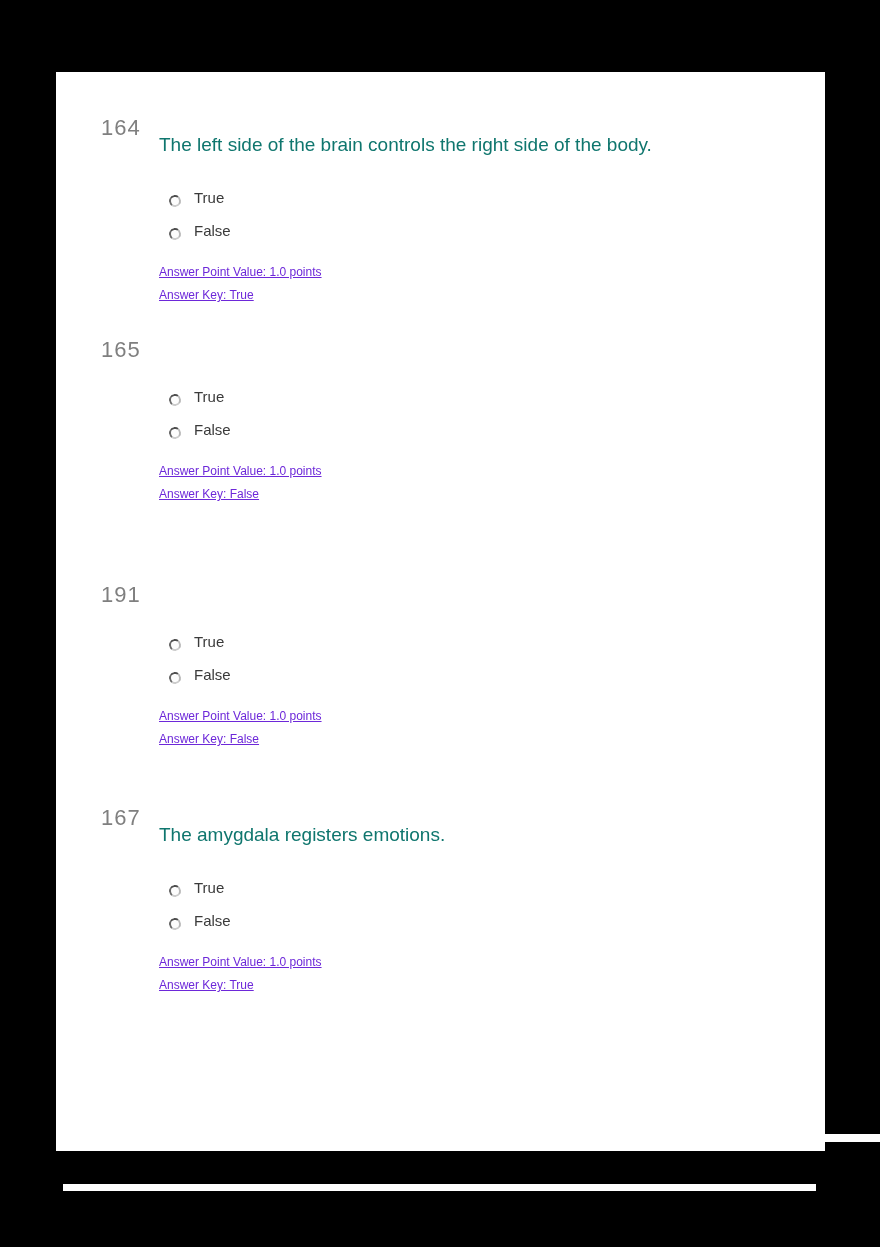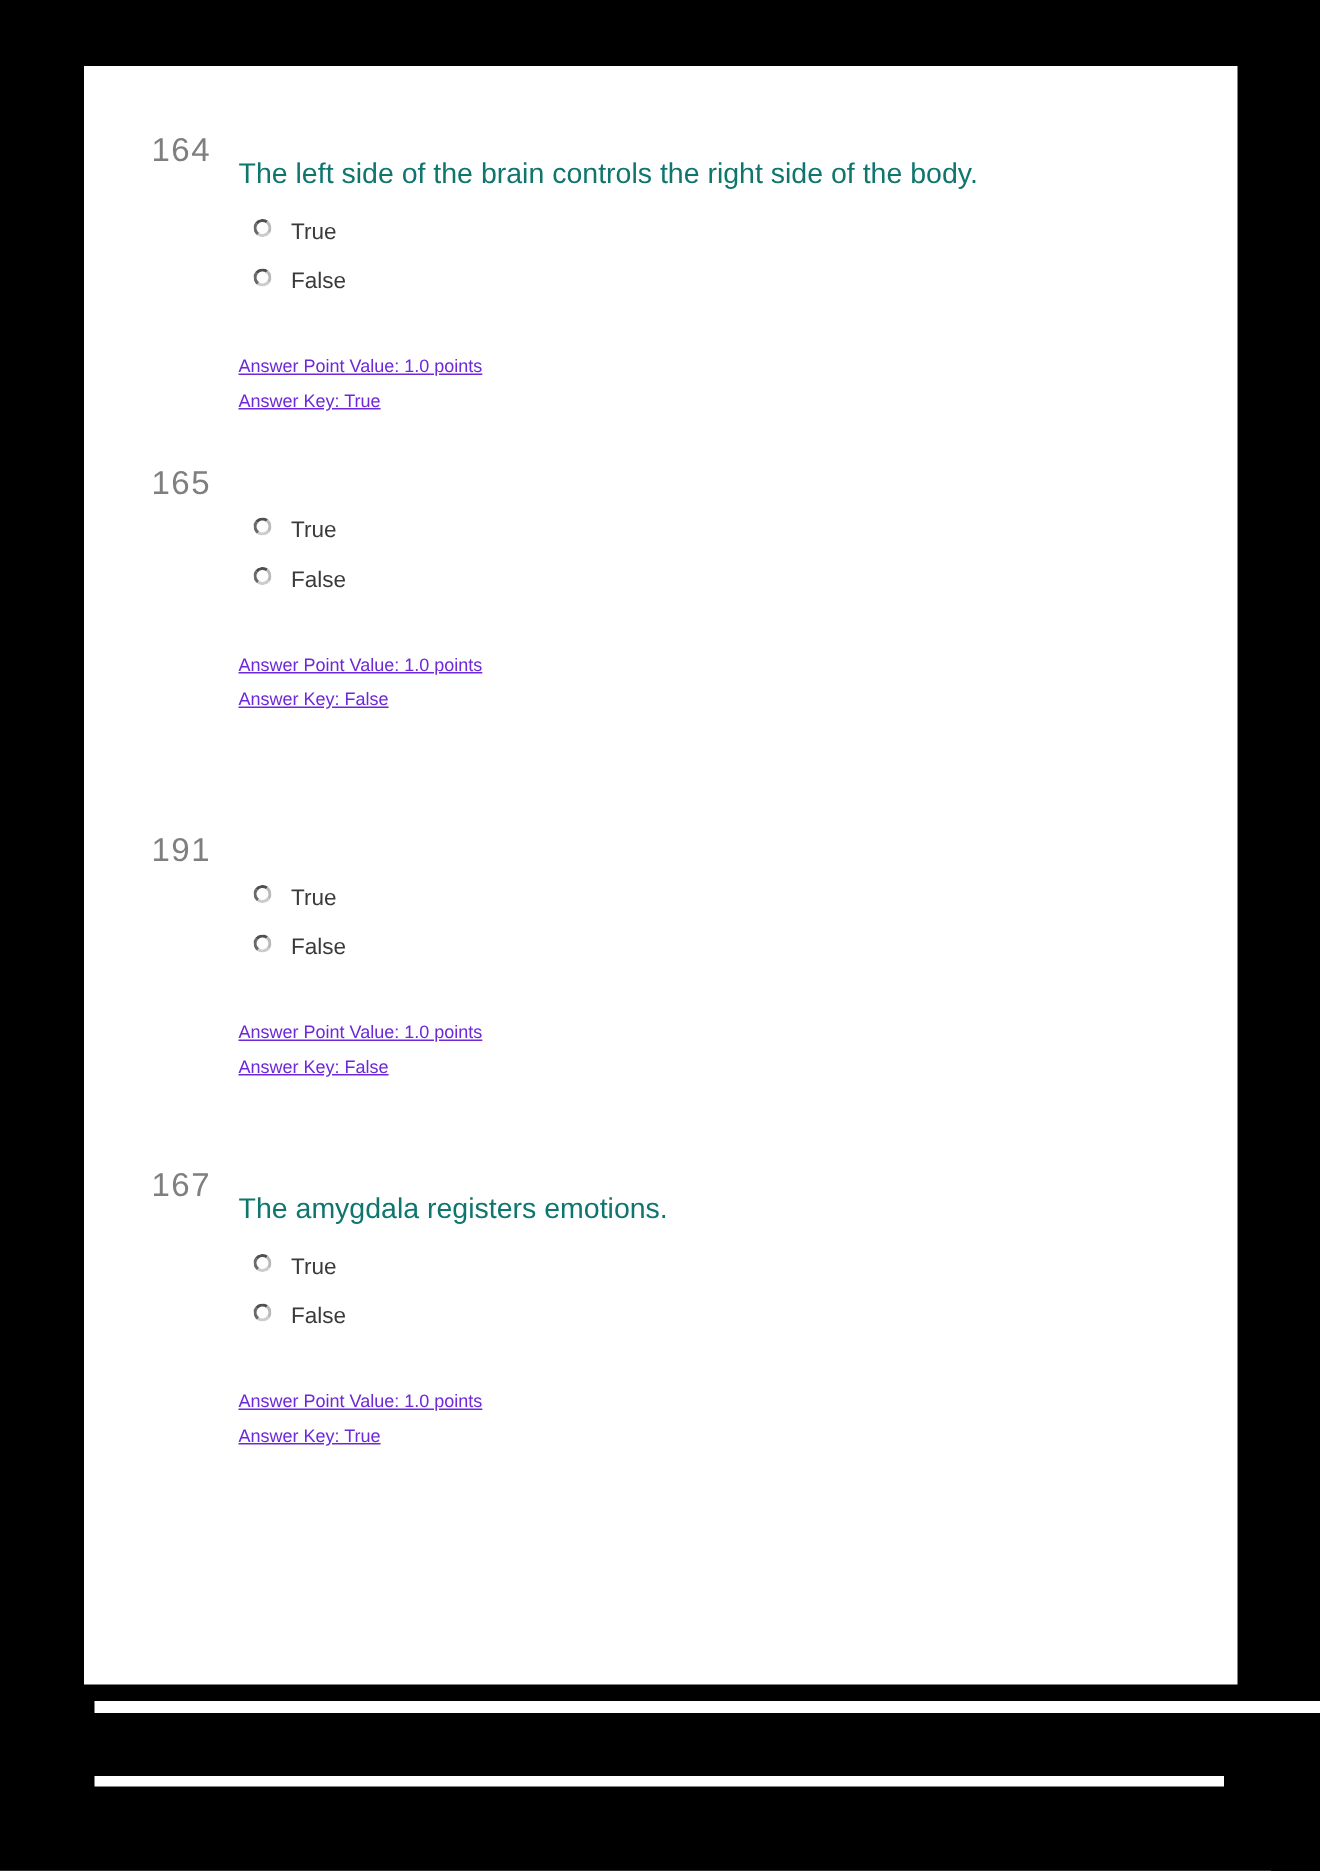"164" .page-card { top: 44px -> 72px }
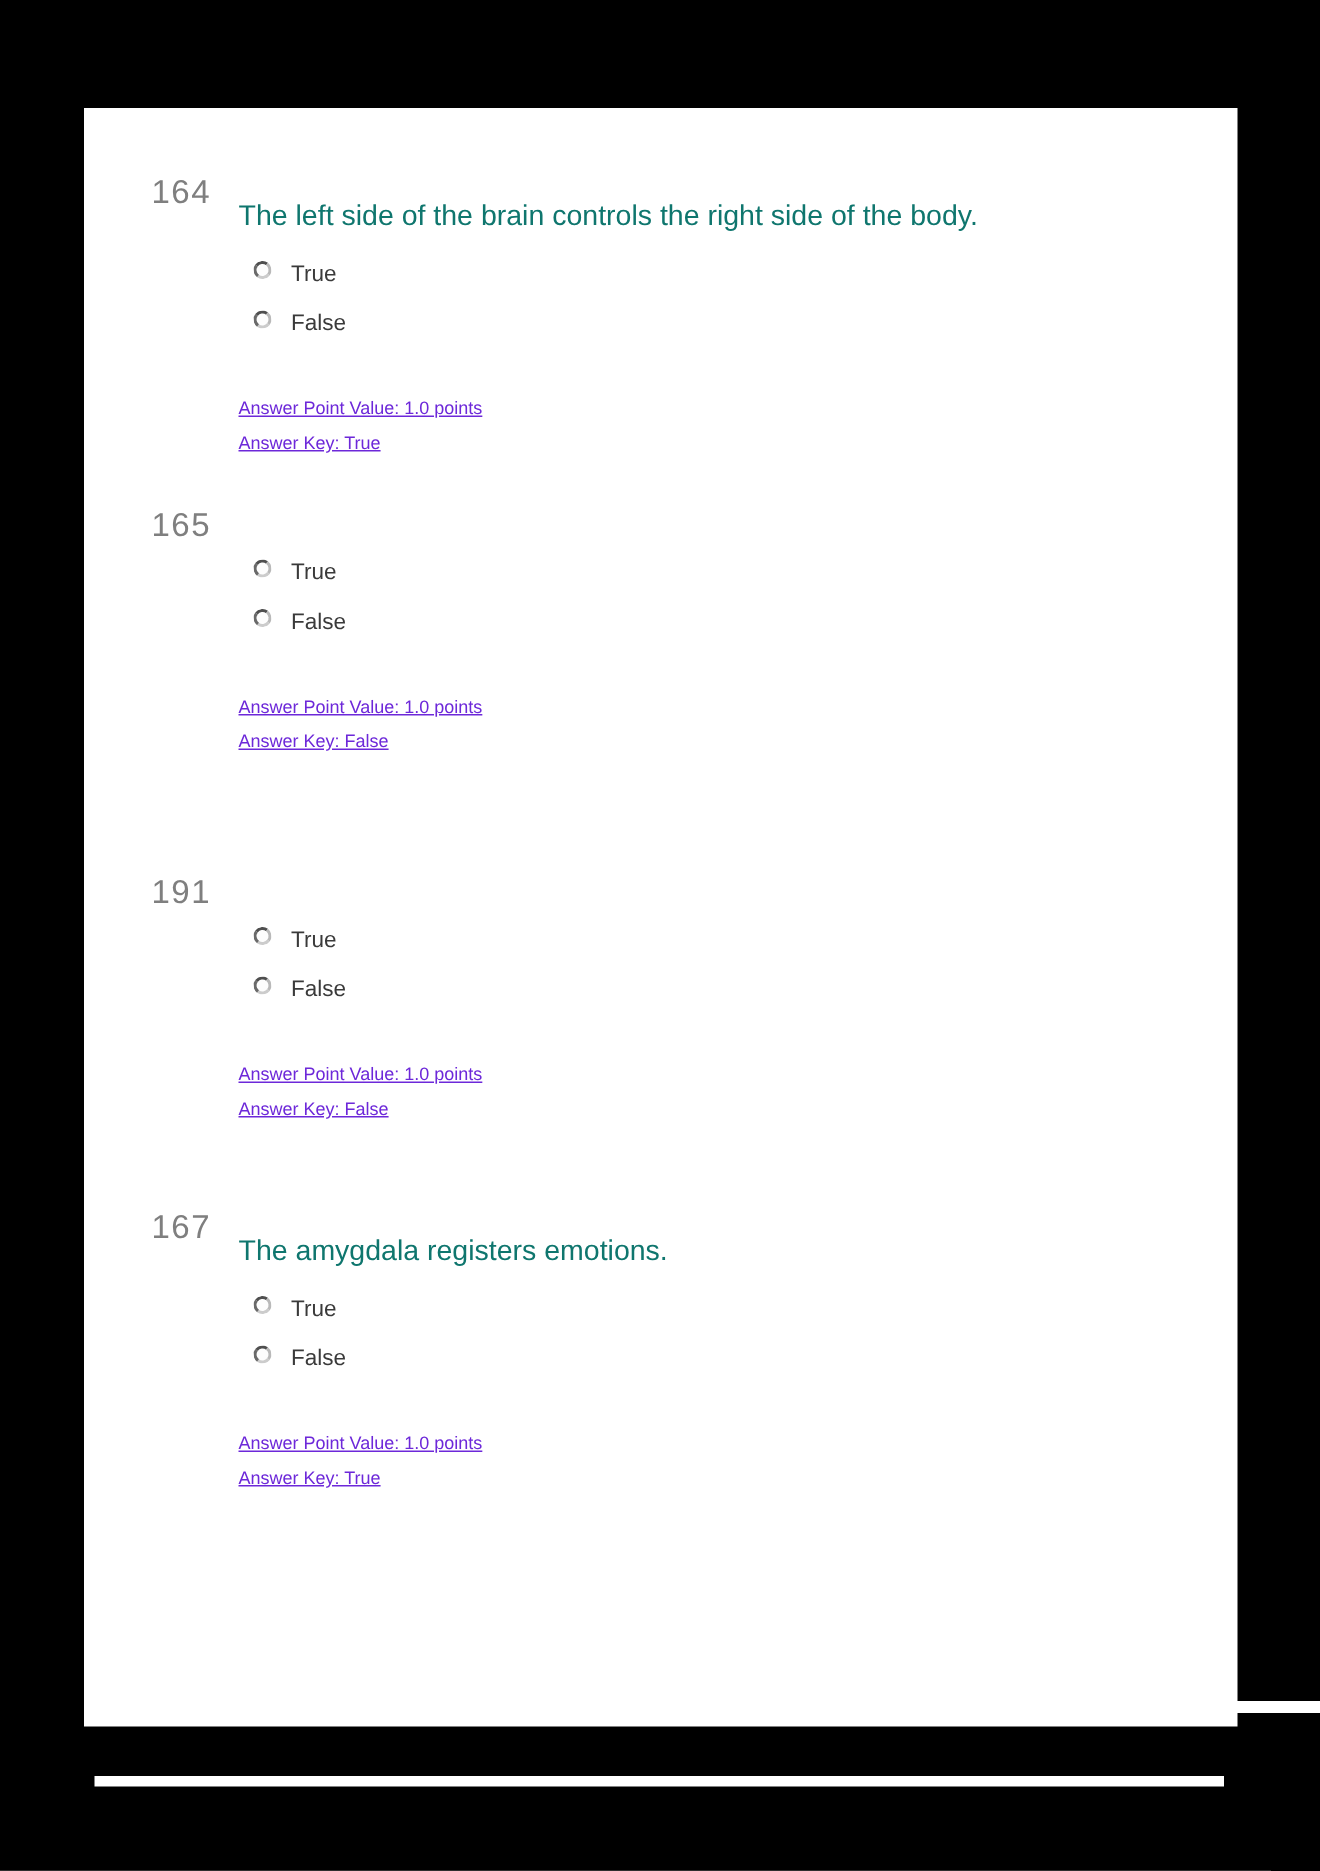"True" .option { align-items: flex-start -> flex-end }
